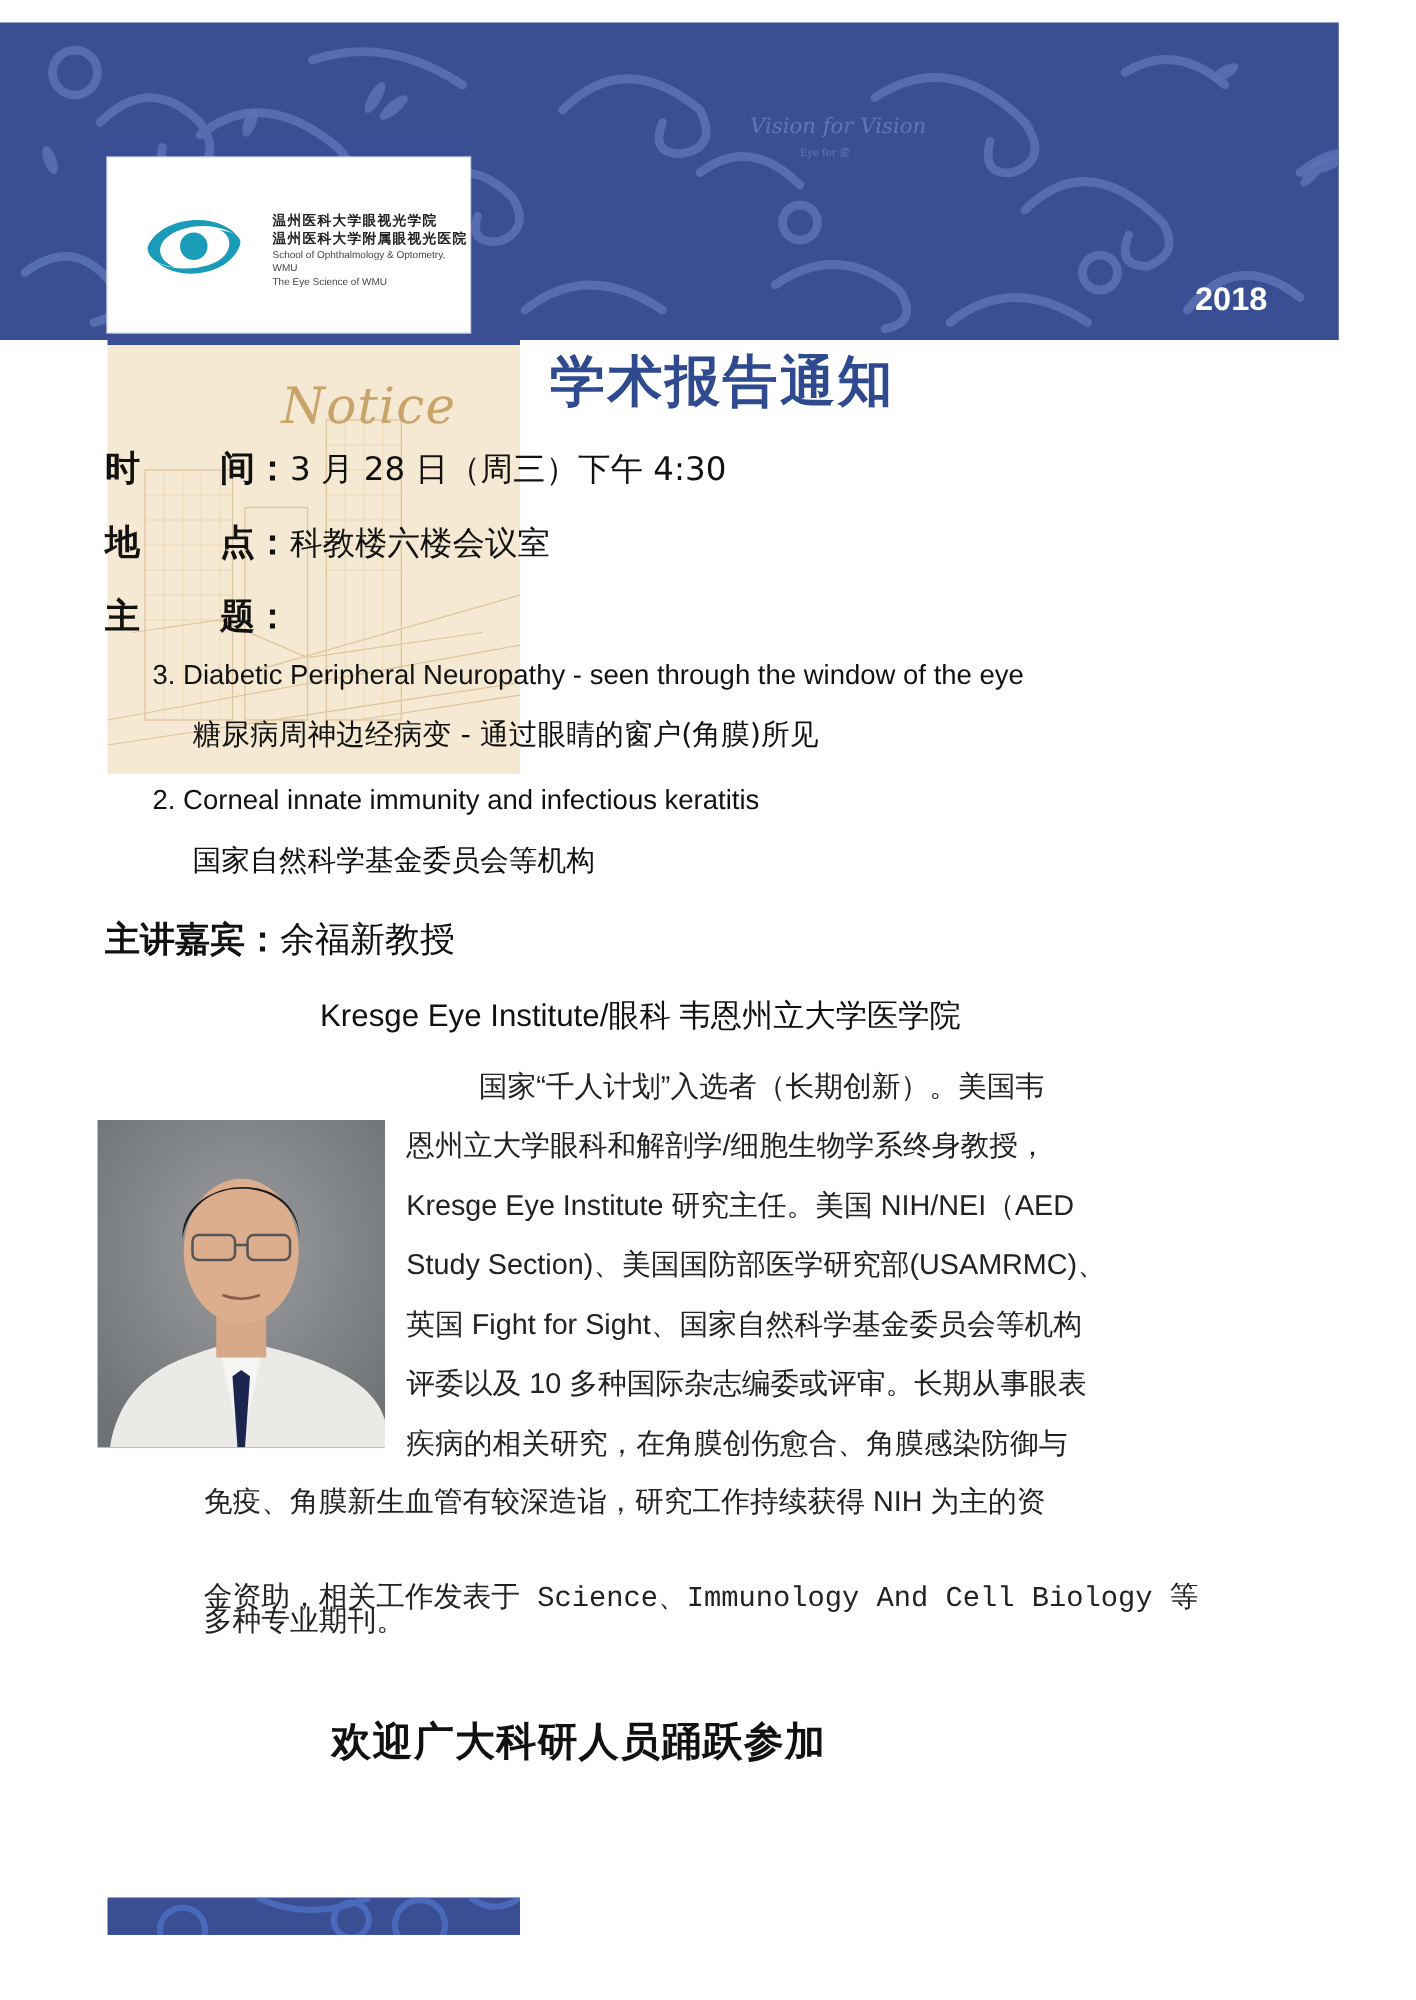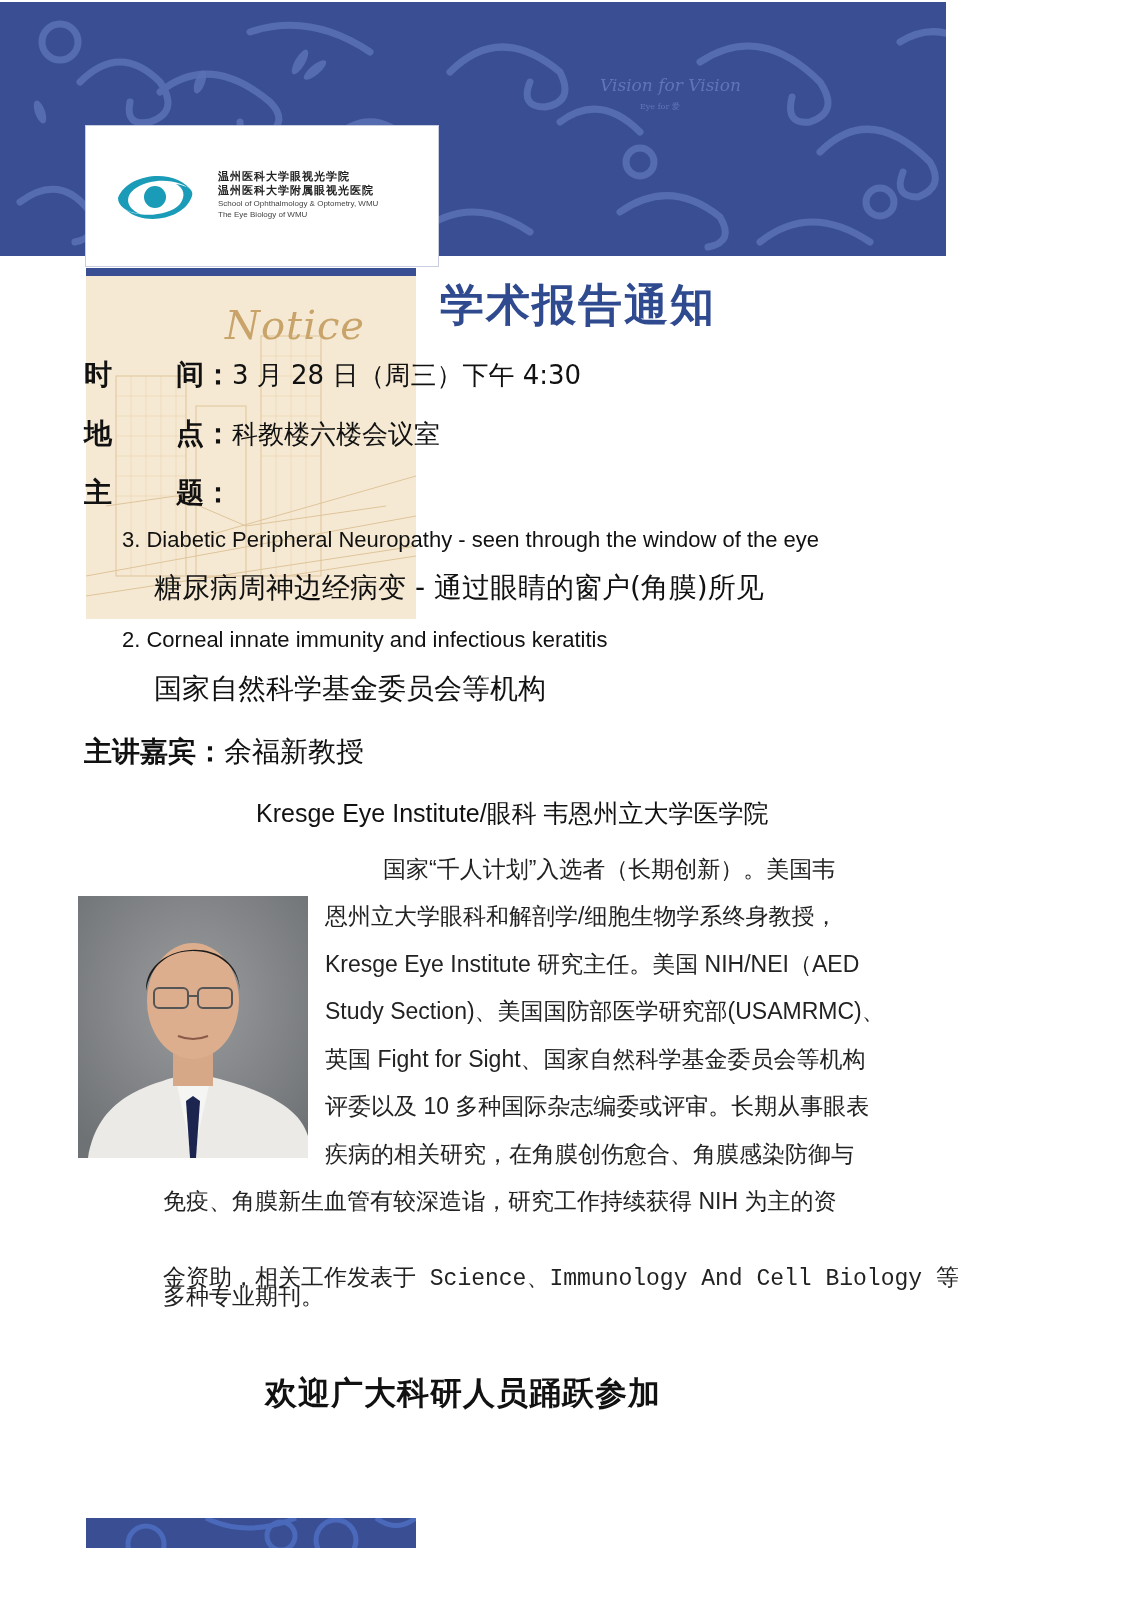"Vision for Vision" .banner { top: 2px -> 18px; width: 946px -> 1071px }
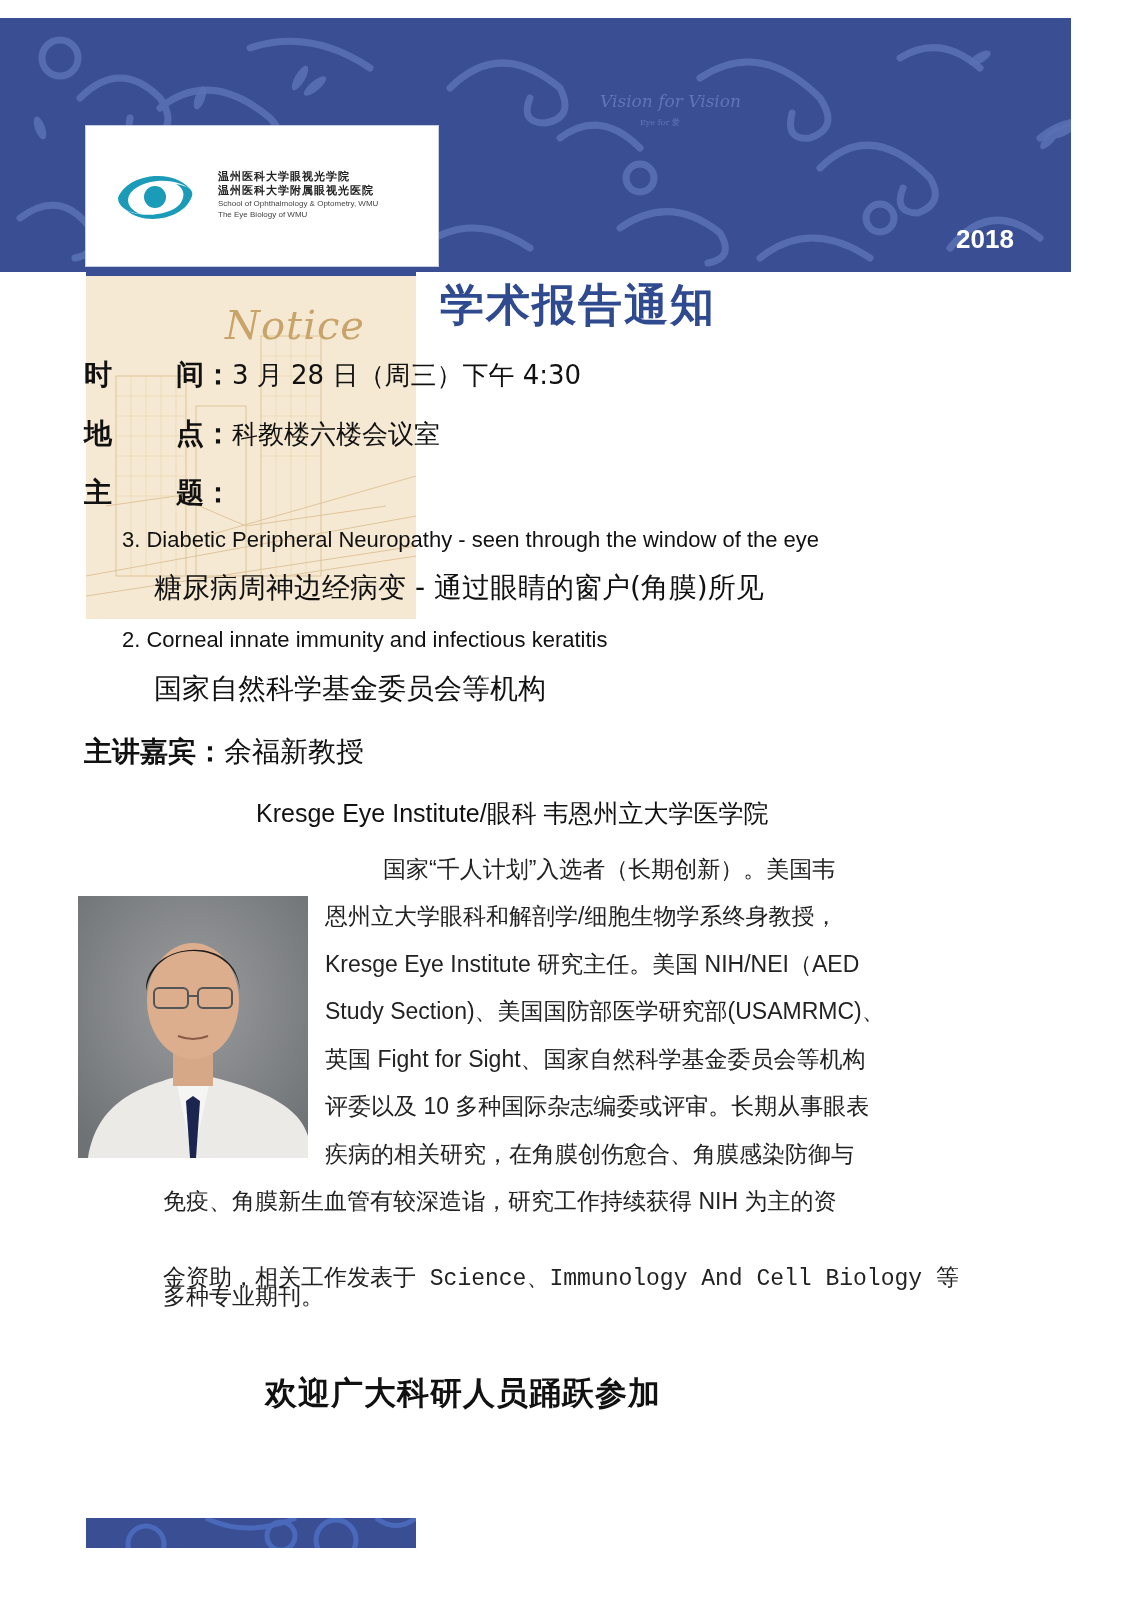"温州医科大学眼视光学院" .logo-card { width: 352px -> 290px }
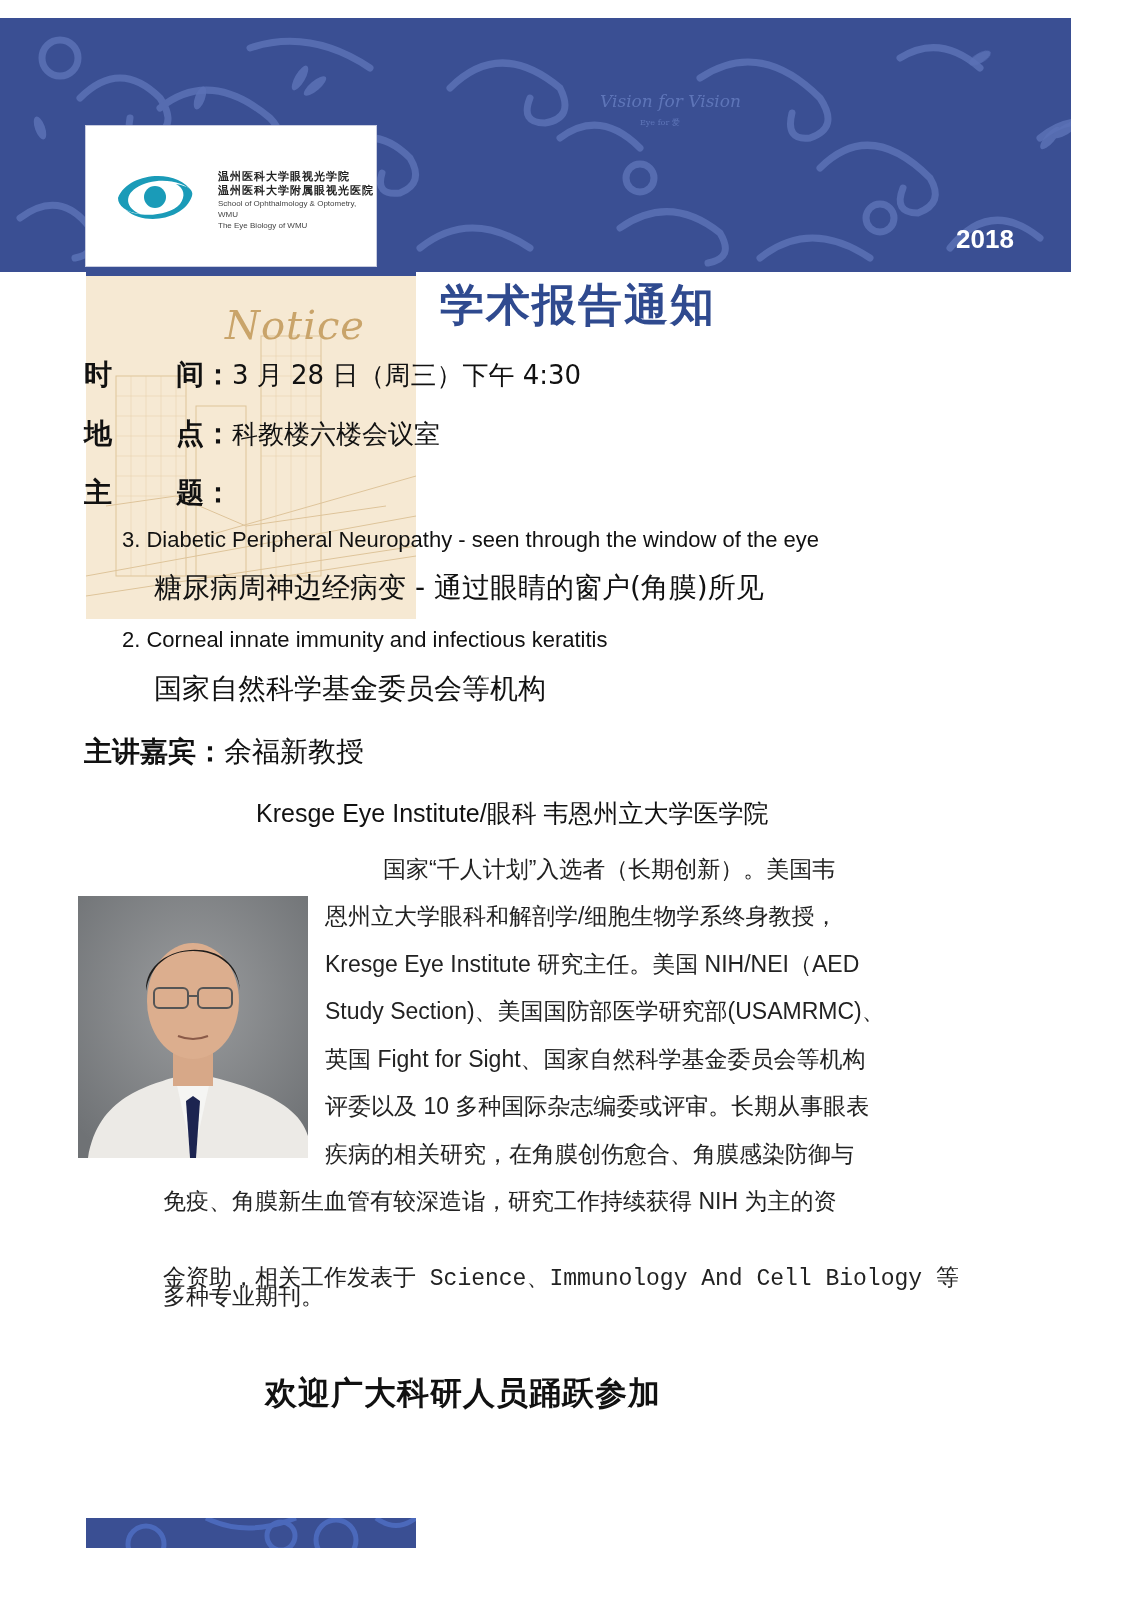"The Eye Biology of WMU" div.en { text: Biology -> Science }
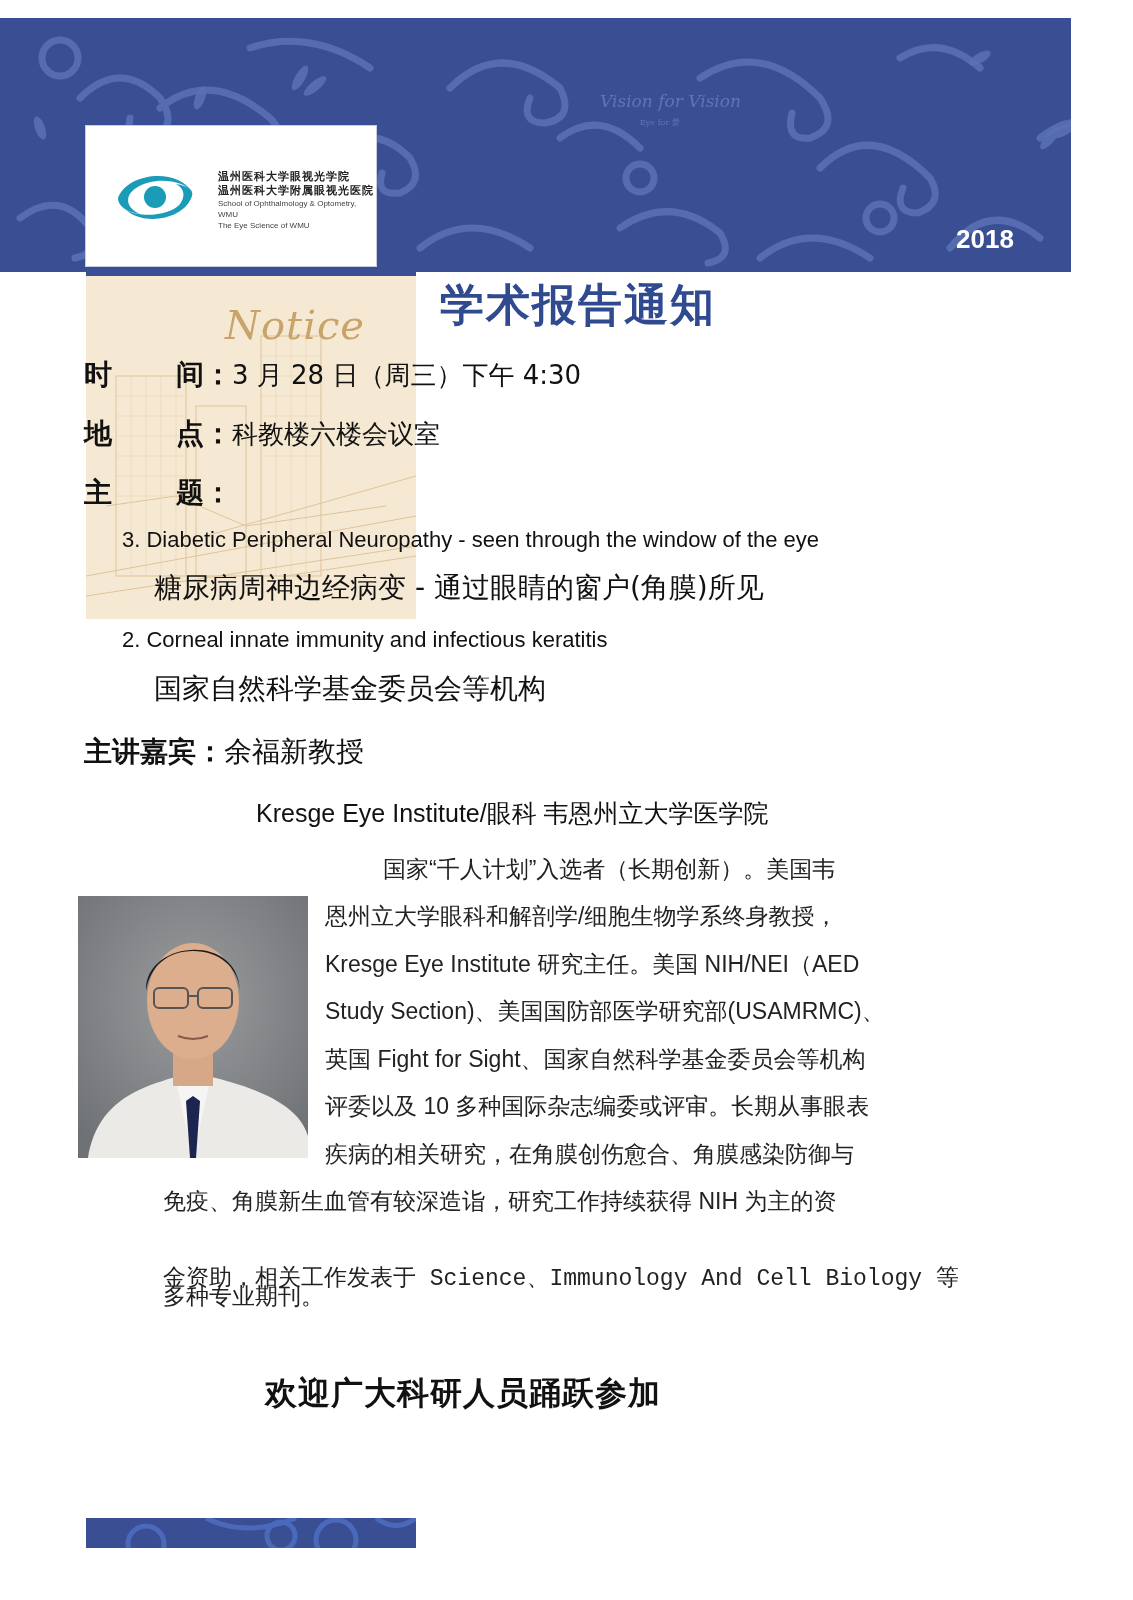"糖尿病周神边经病变 - 通过眼睛的窗户(角膜)所见" .topic-cn { font-size: 28px -> 23px }
